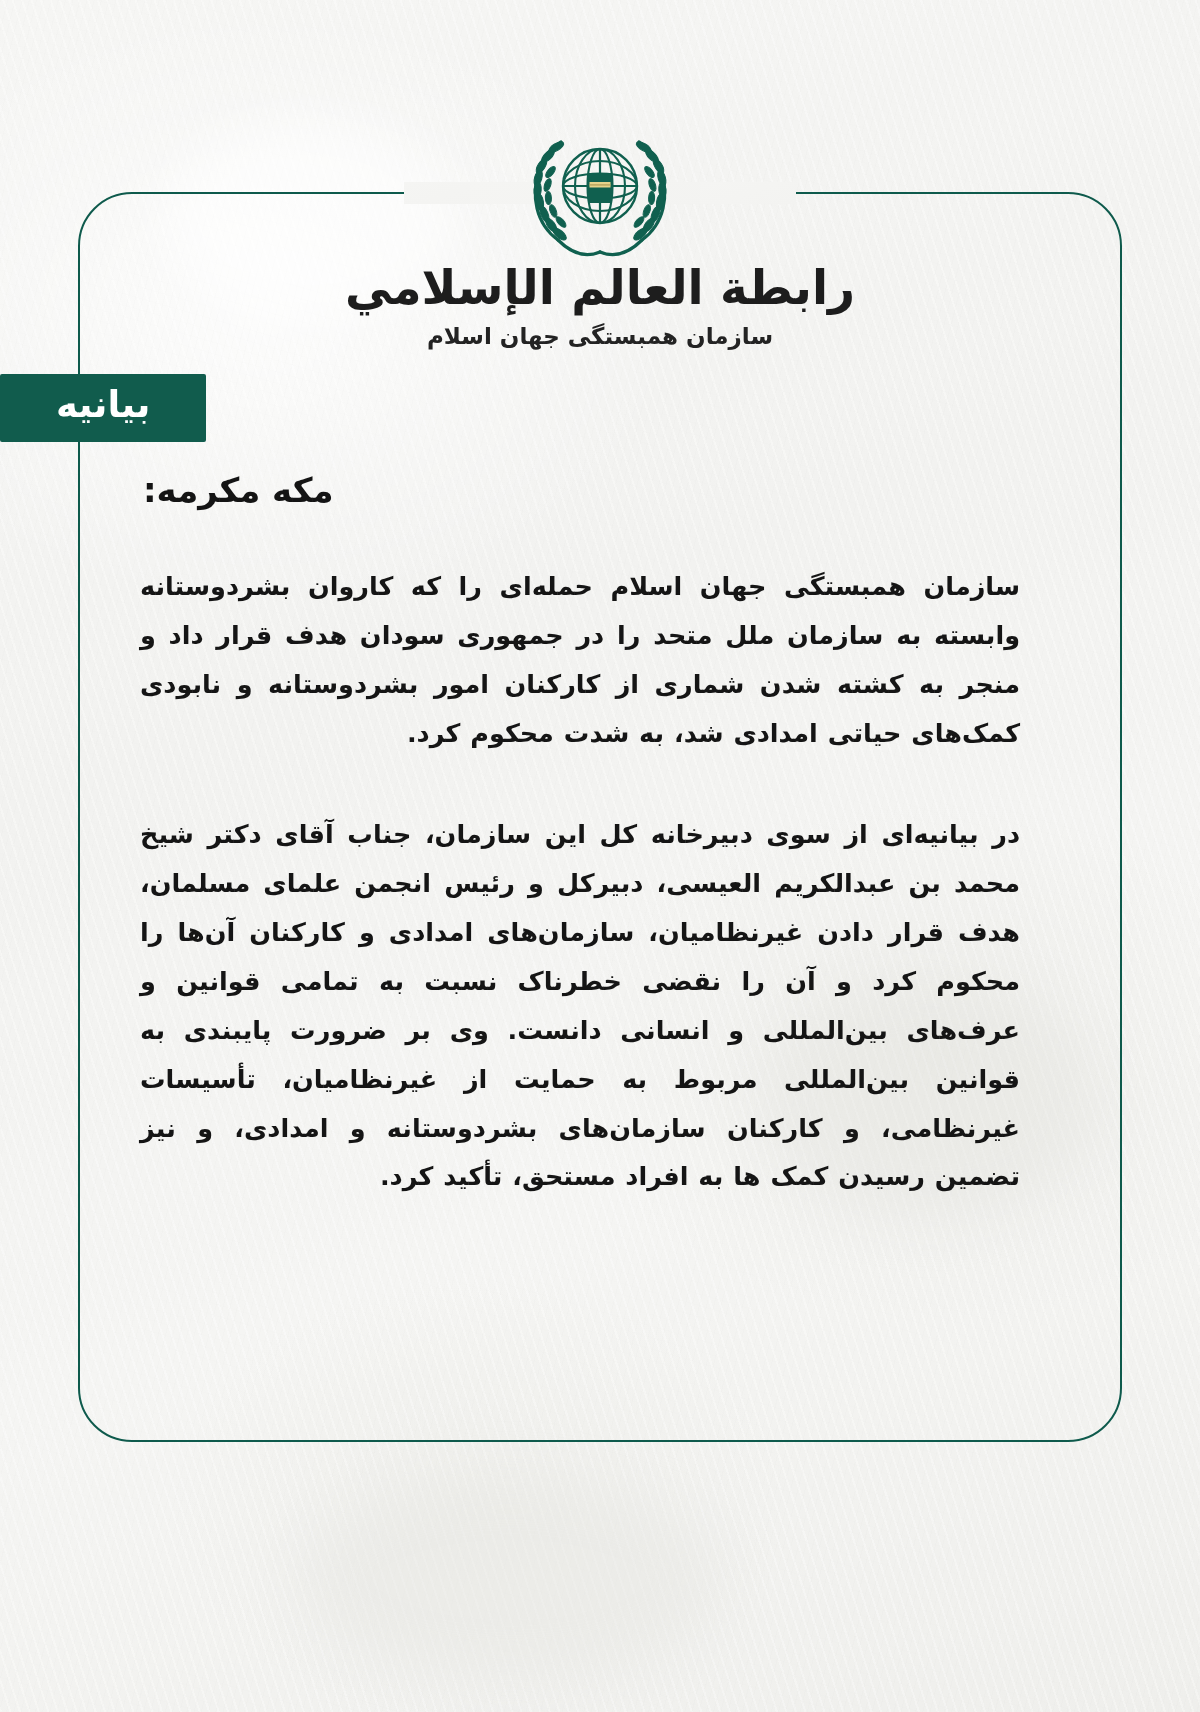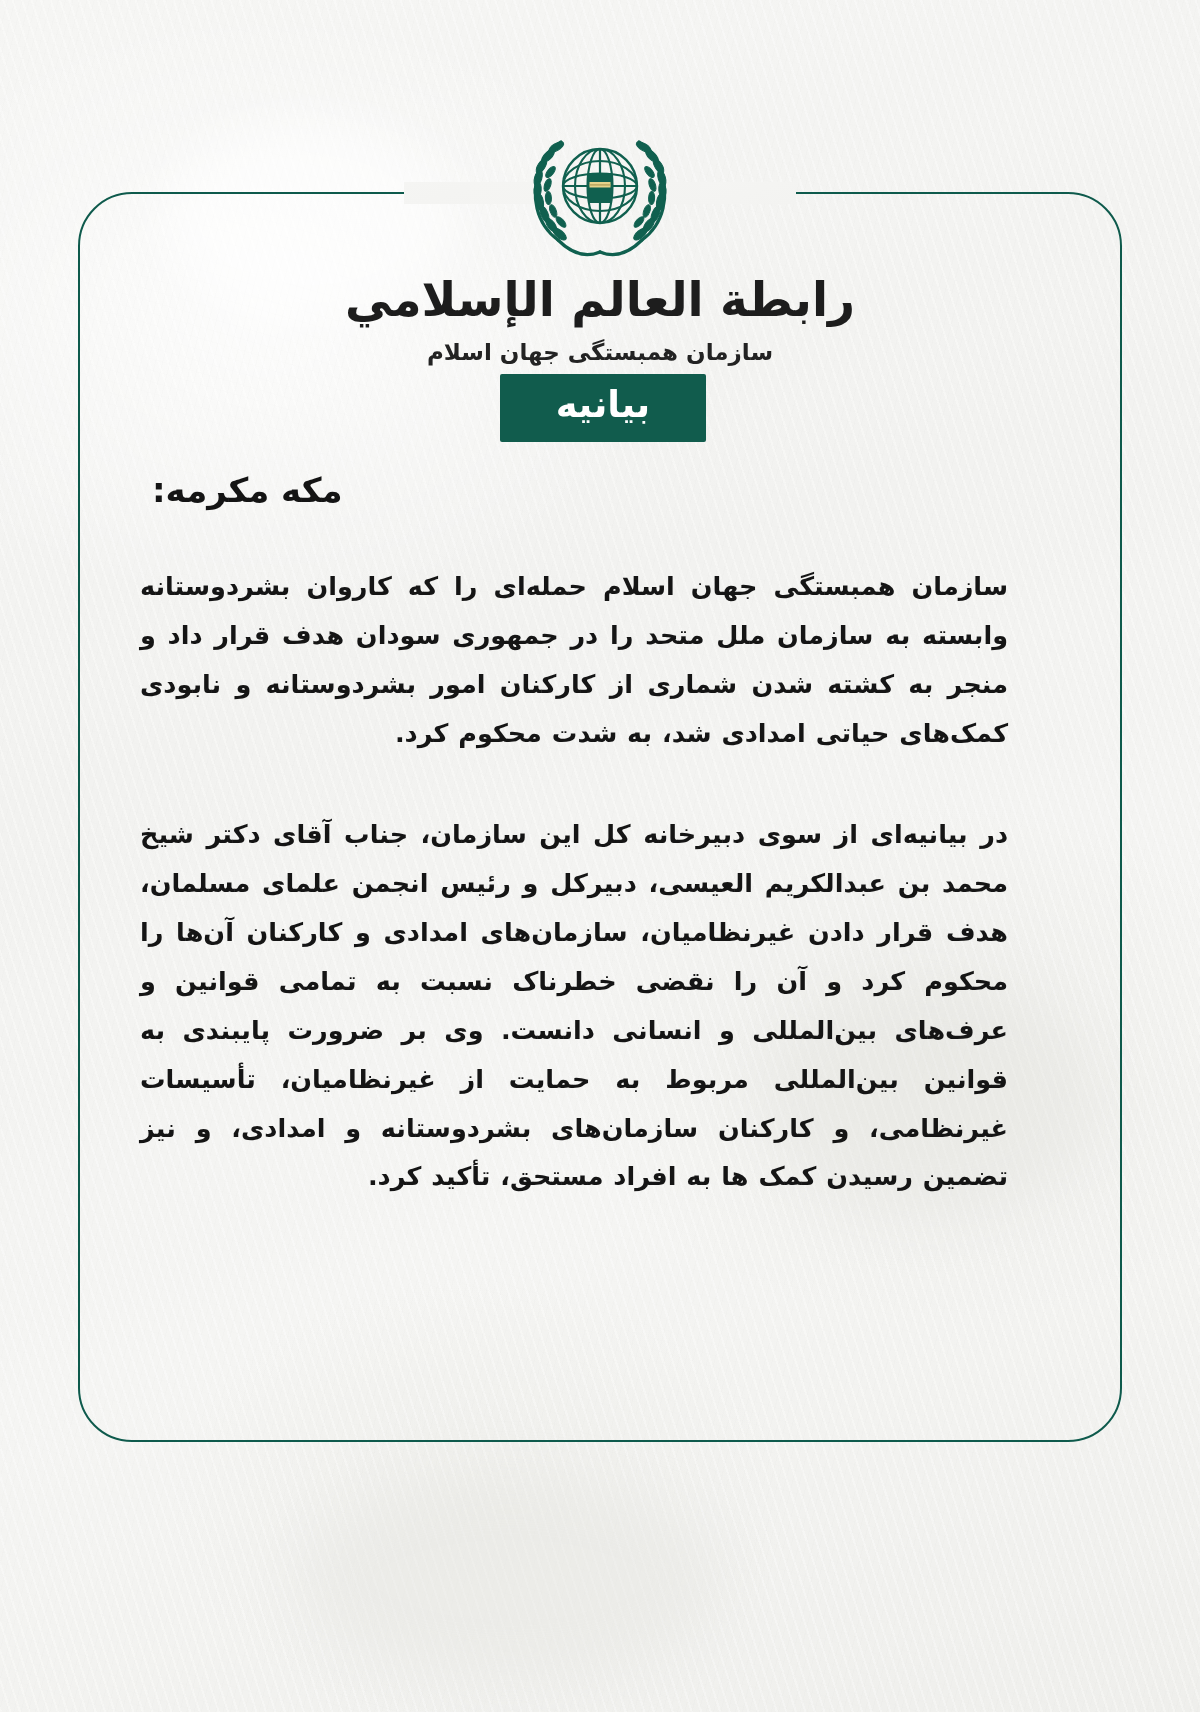"رابطة العالم الإسلامي" .wordmark-ar { margin: 12px -> 0 }
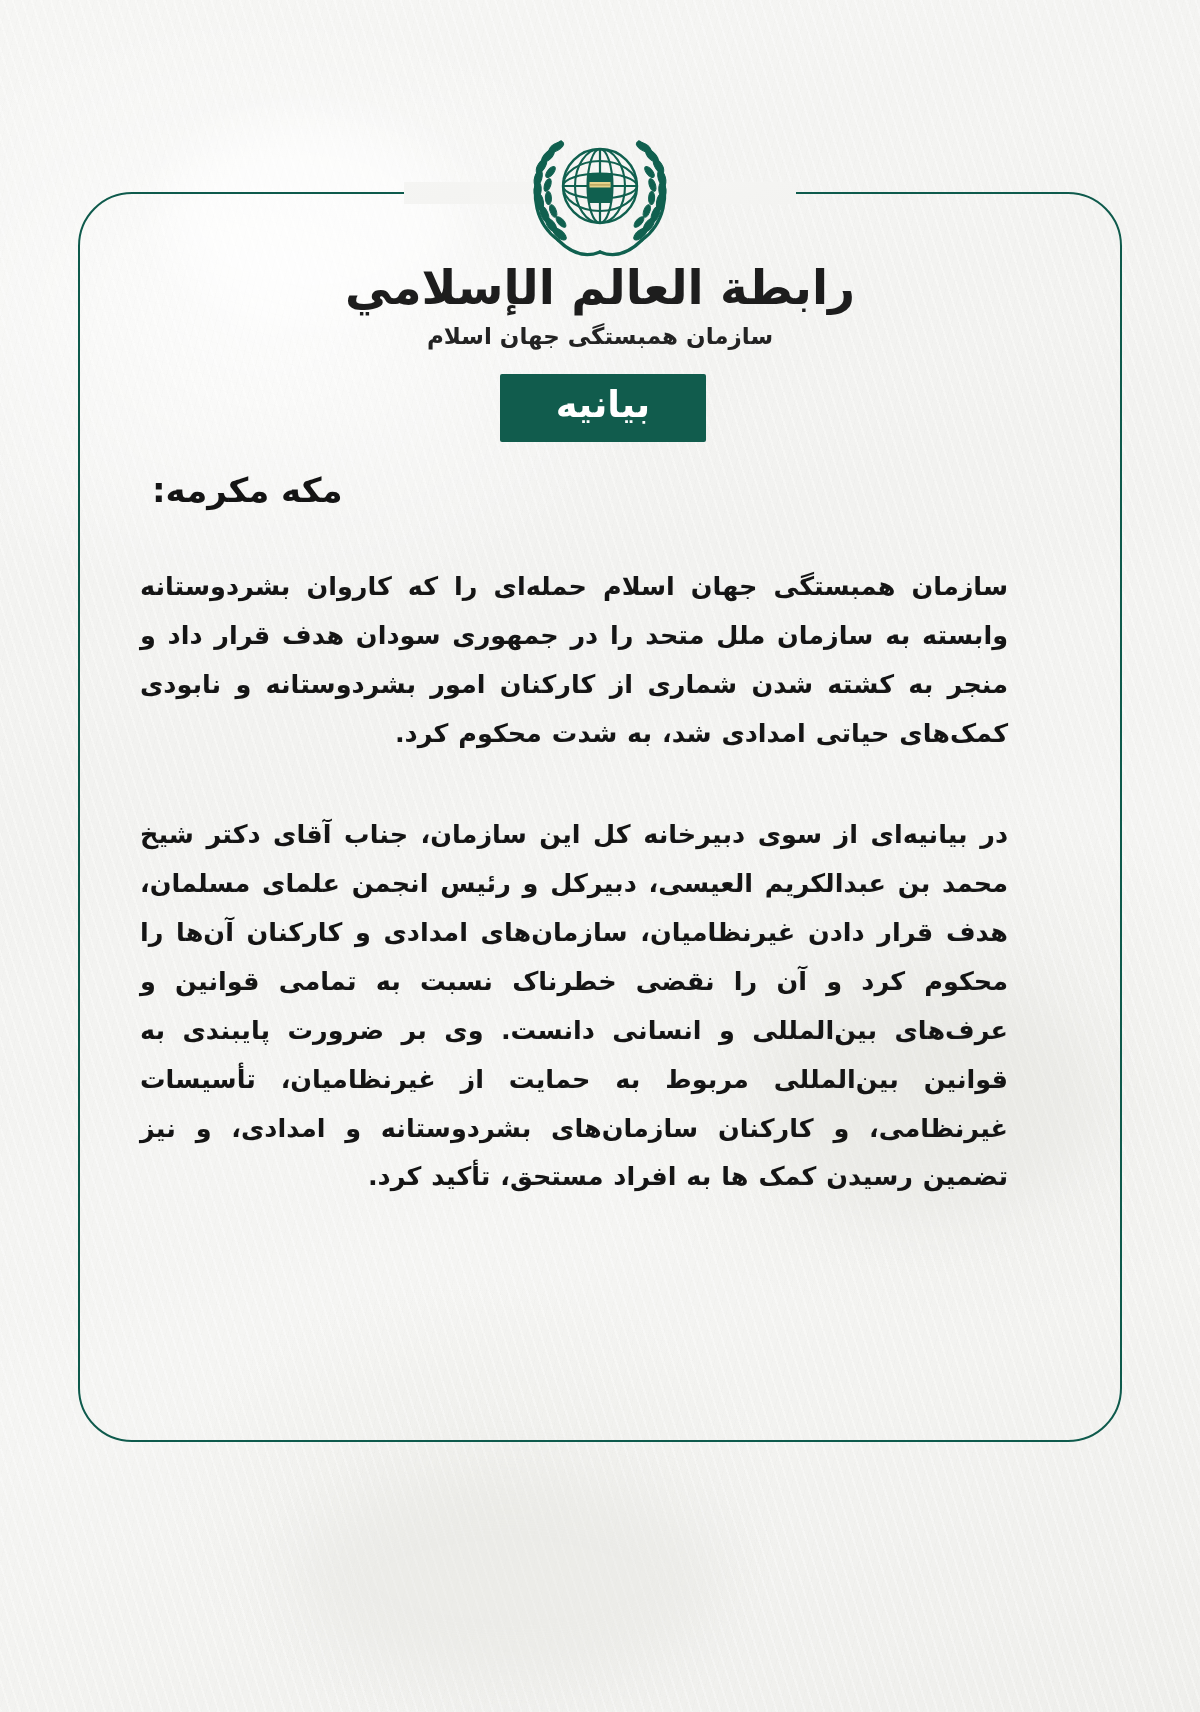"بیانیه" .badge-wrap { justify-content: center -> flex-end; margin-left: 6px -> none }
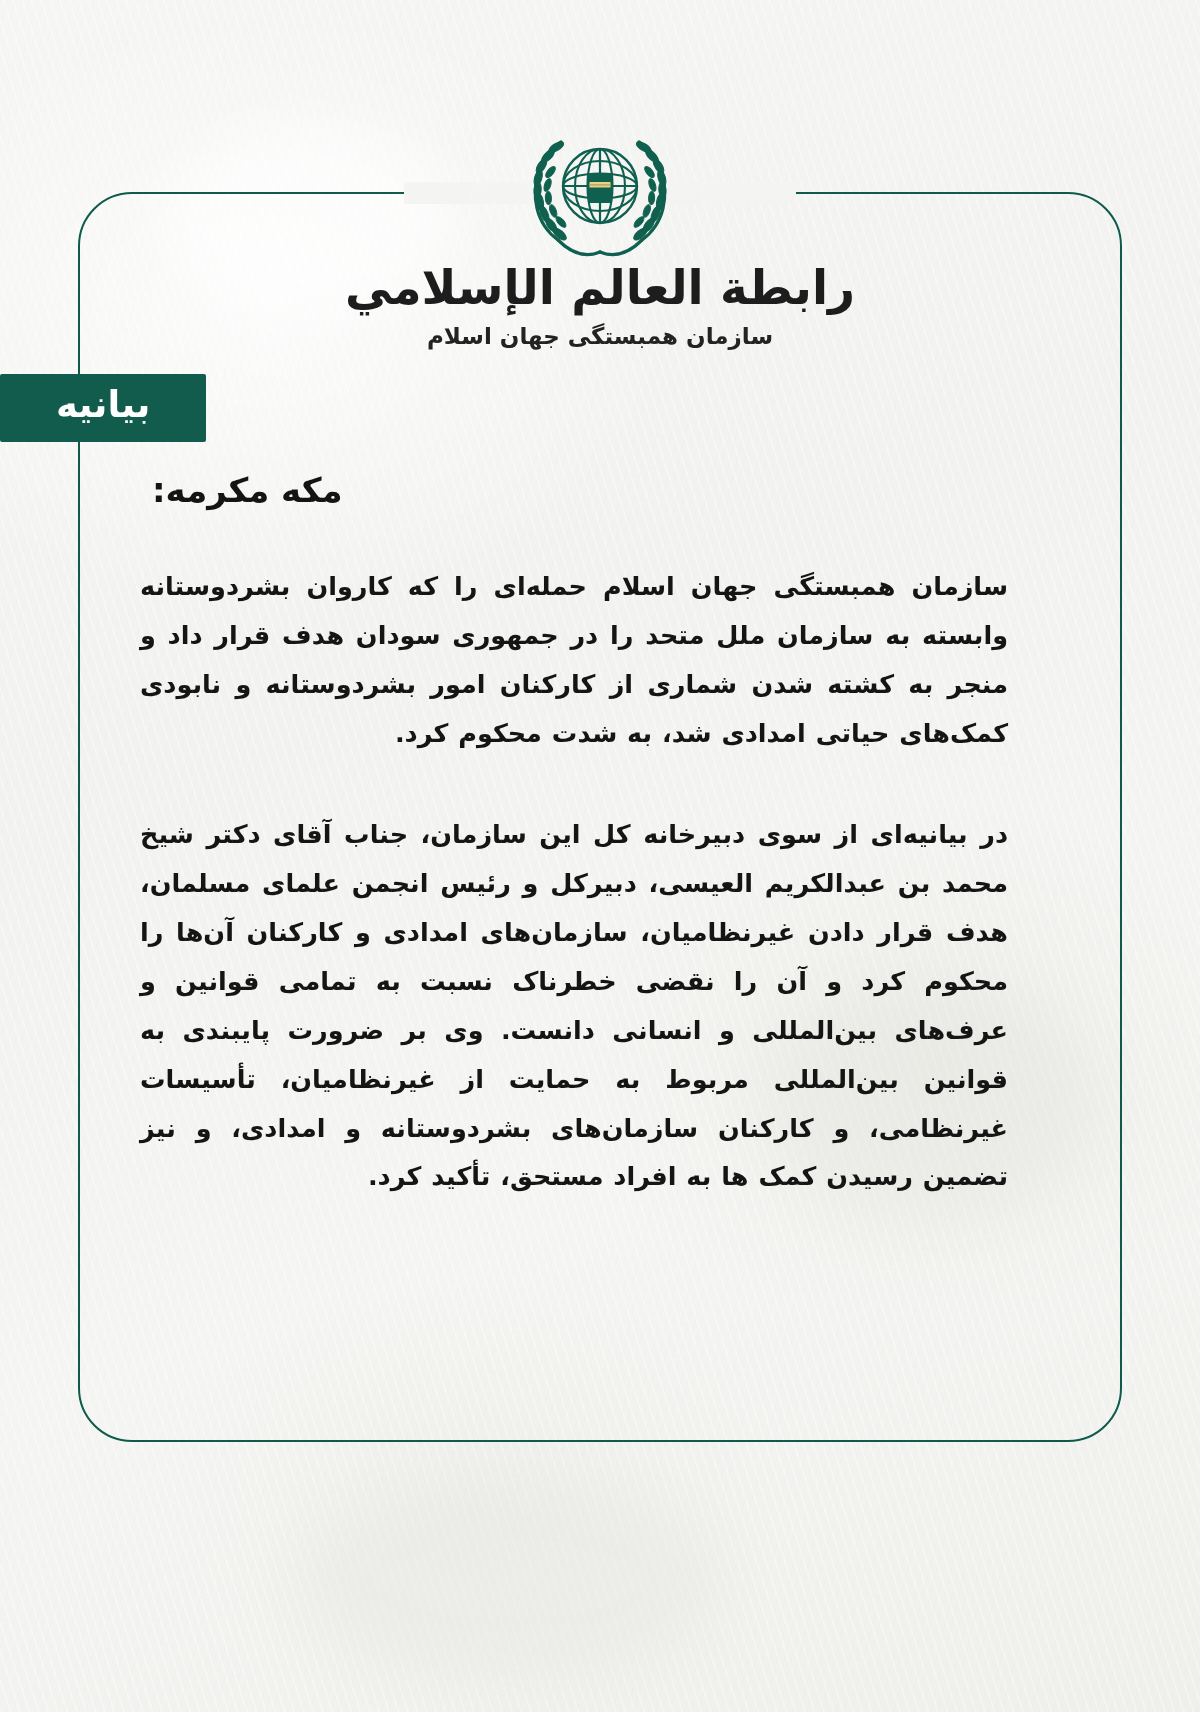"مکه مکرمه:" .salutation { margin: 0 0 52px 12px -> 0 0 52px 3px }
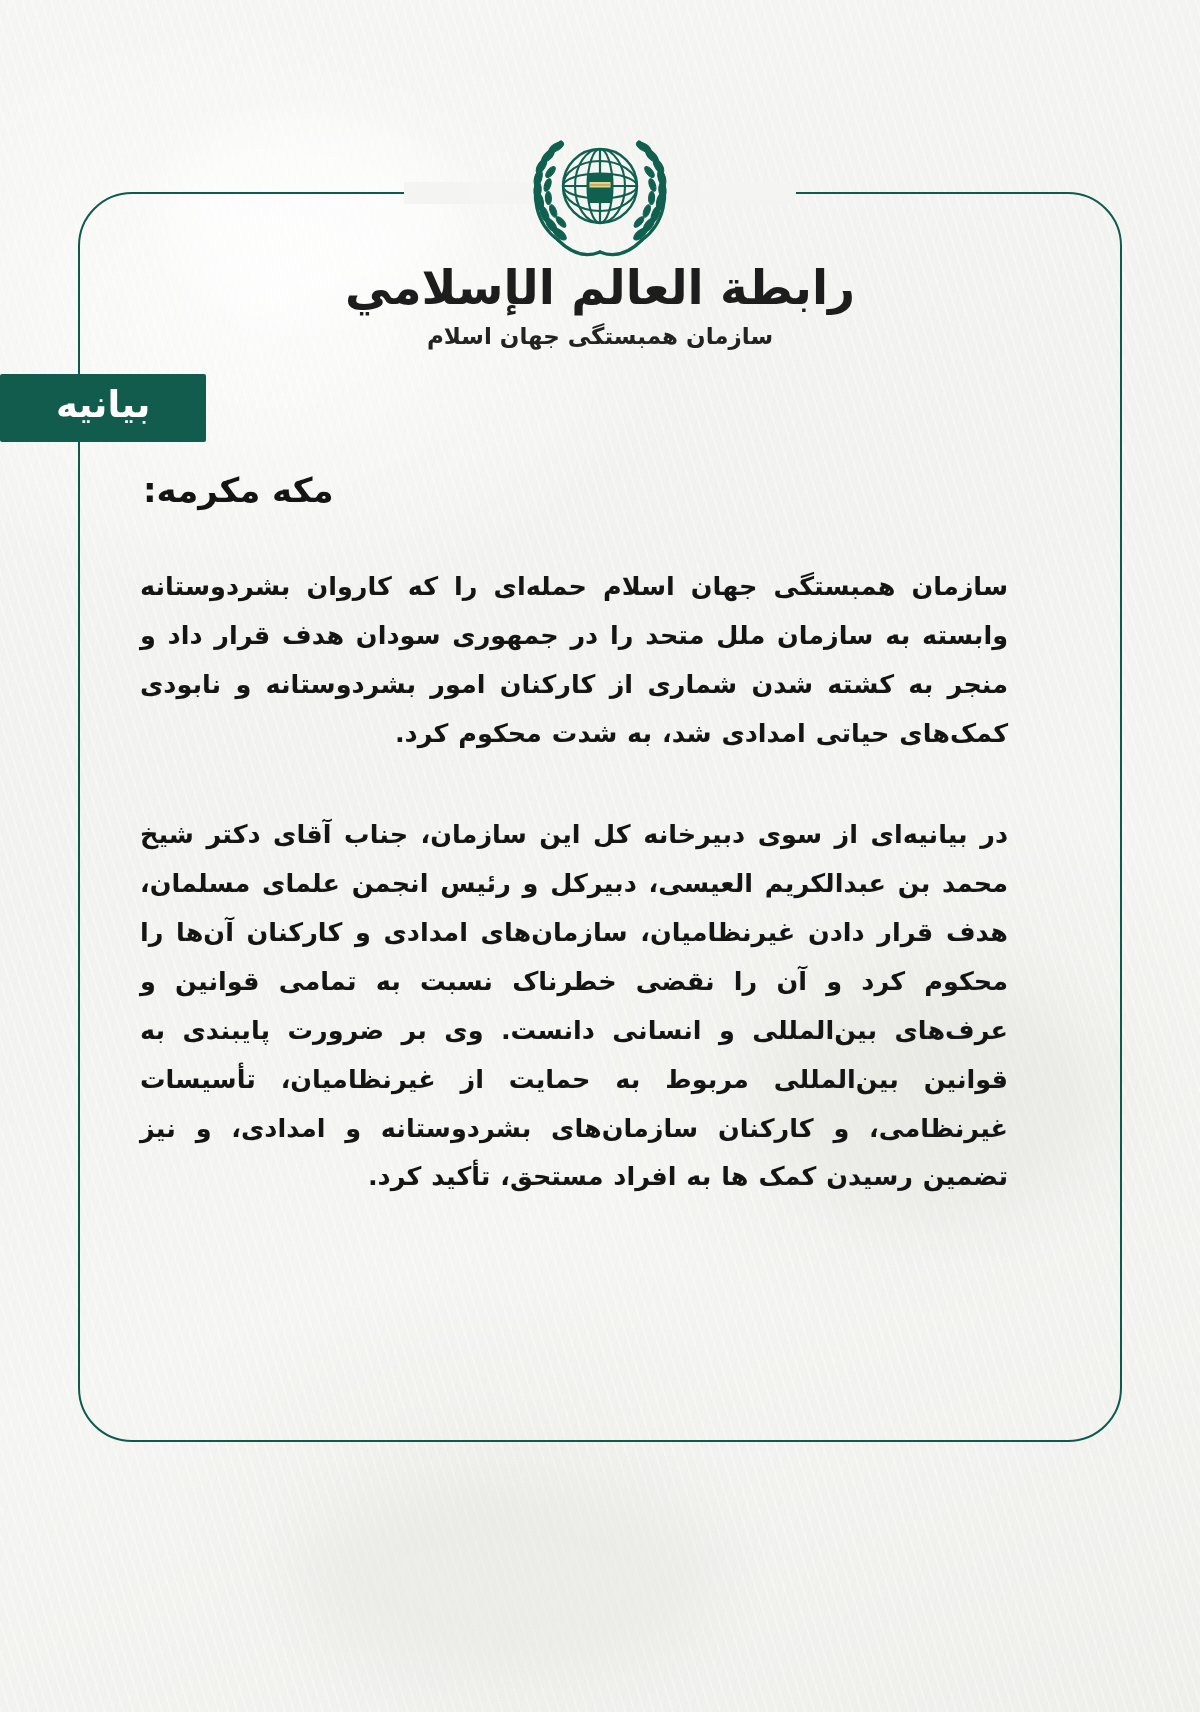"سازمان همبستگی جهان اسلام حمله‌ای" .para { margin: 0 12px 52px 0 -> 0 0 52px 0 }
